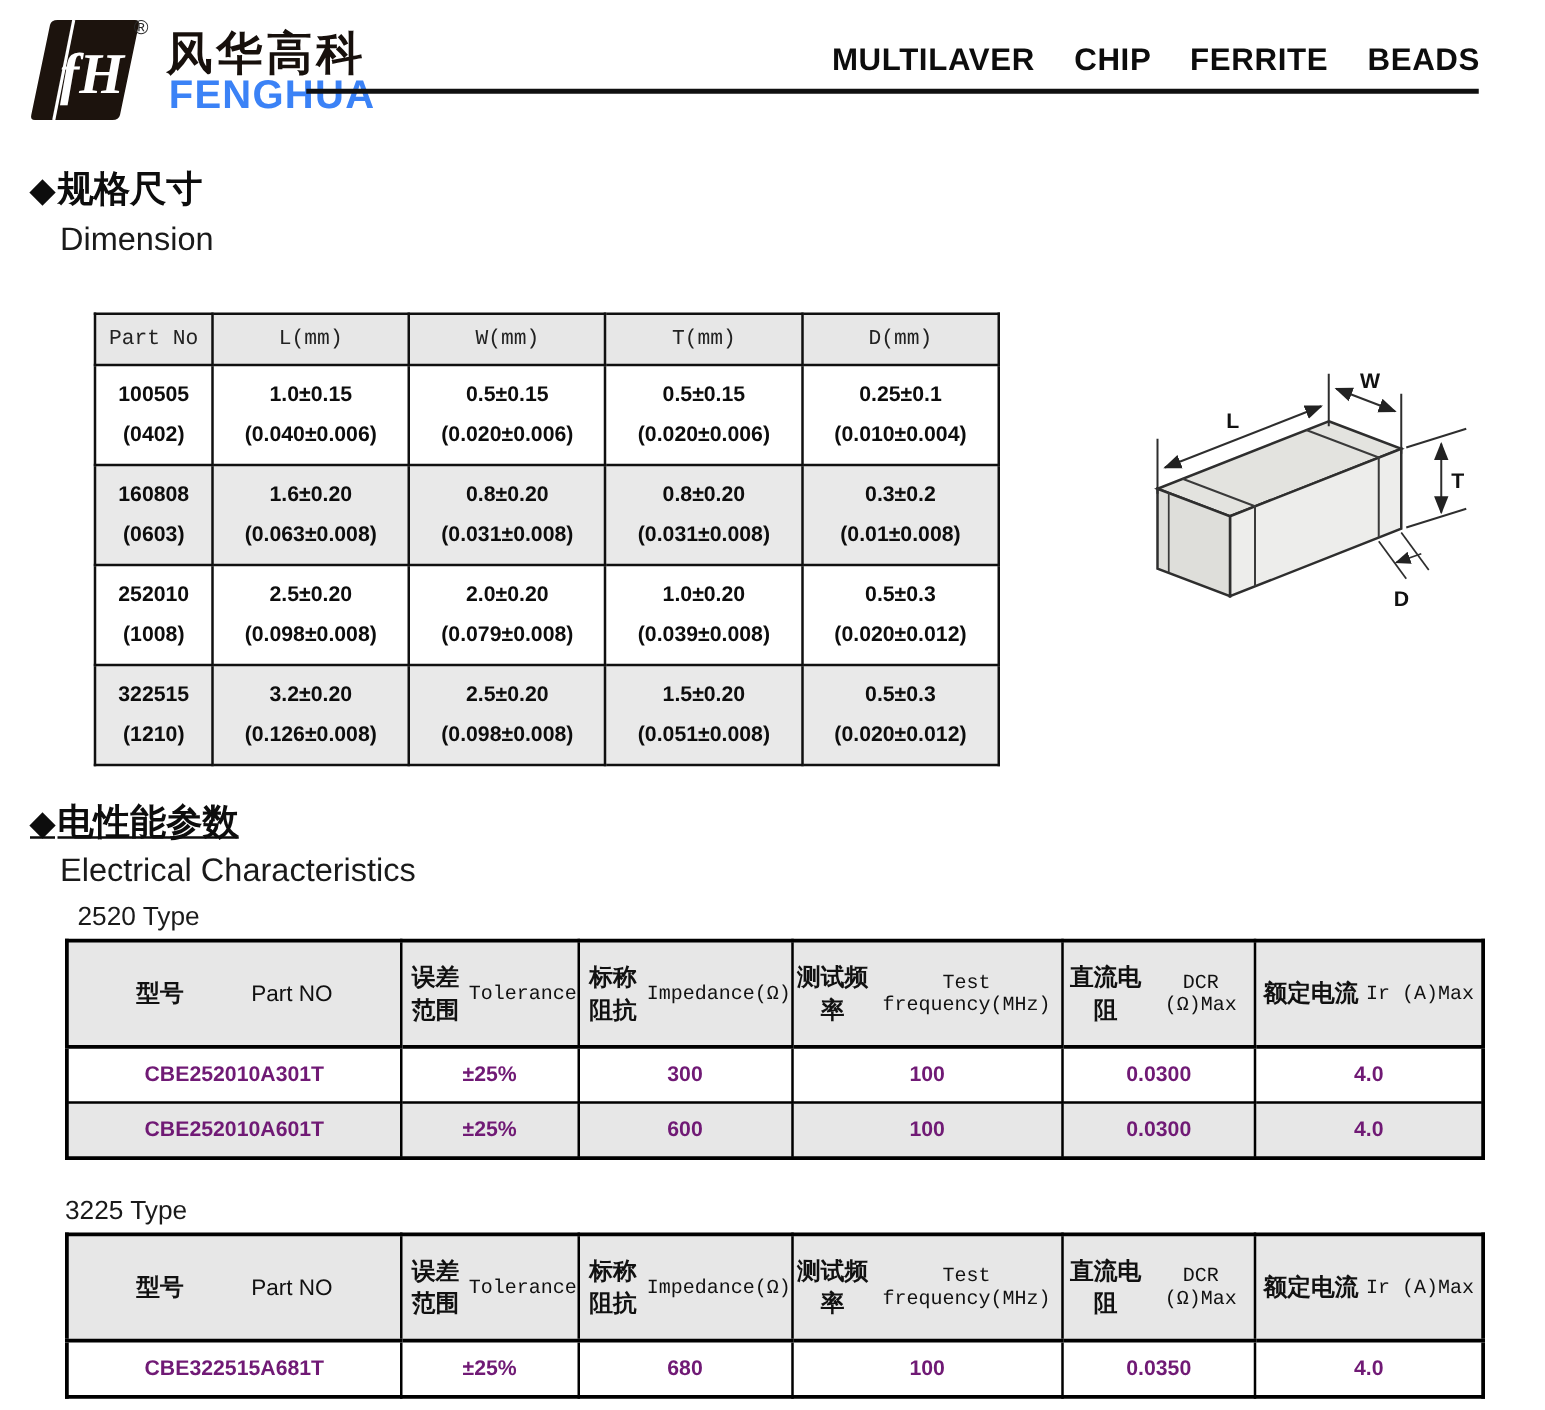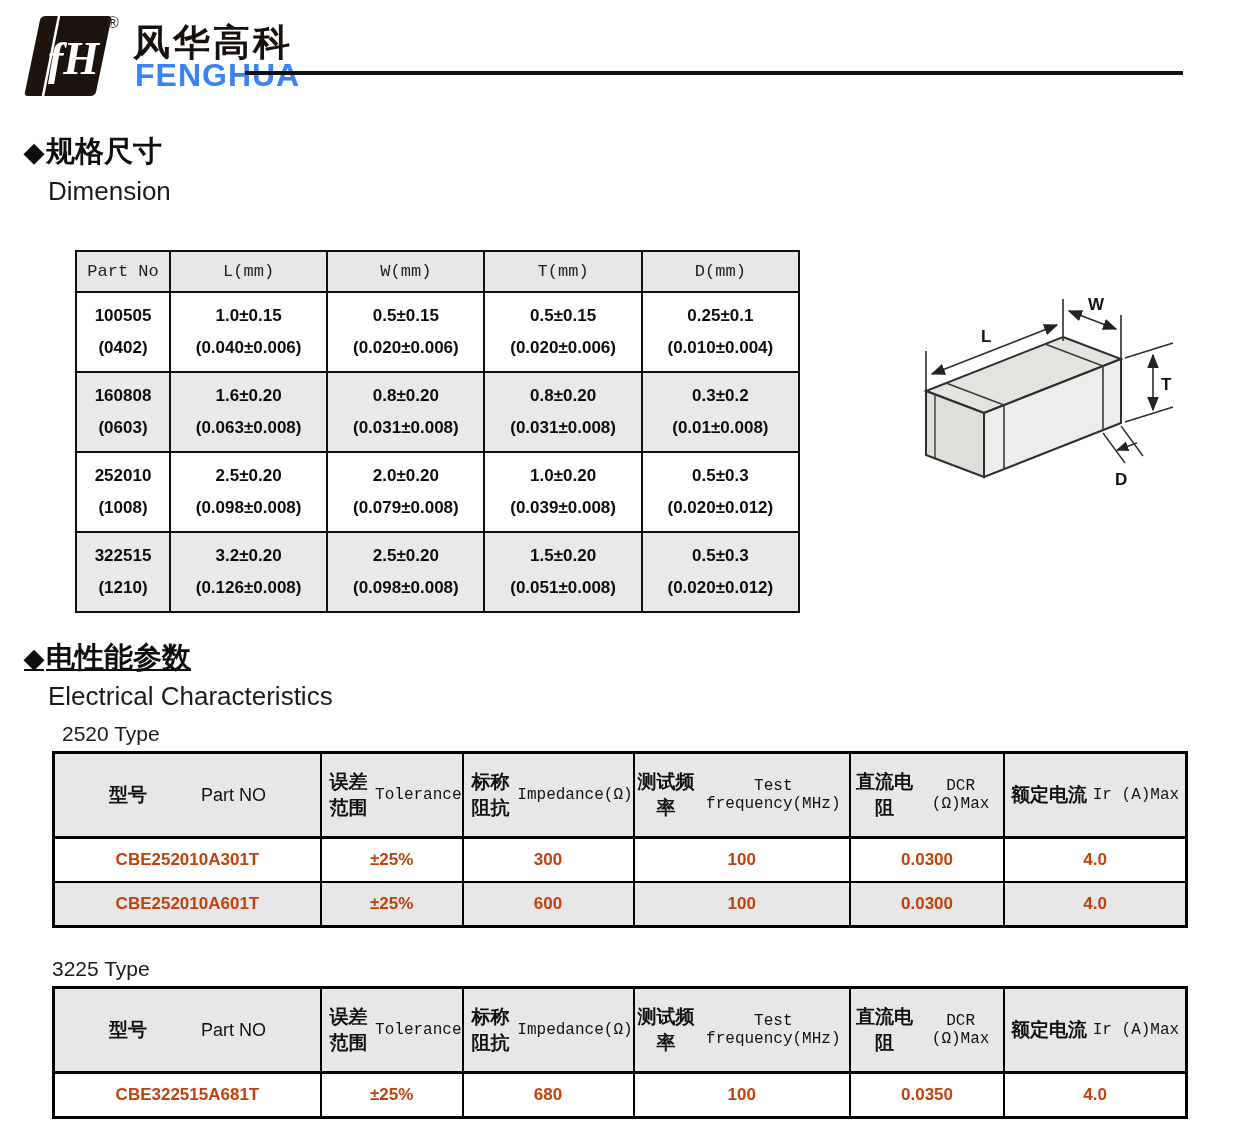"MULTILAVER CHIP FERRITE BEADS" div.page-title { html: none -> <div>MULTILAVER CHIP FERRITE BEADS</div> }
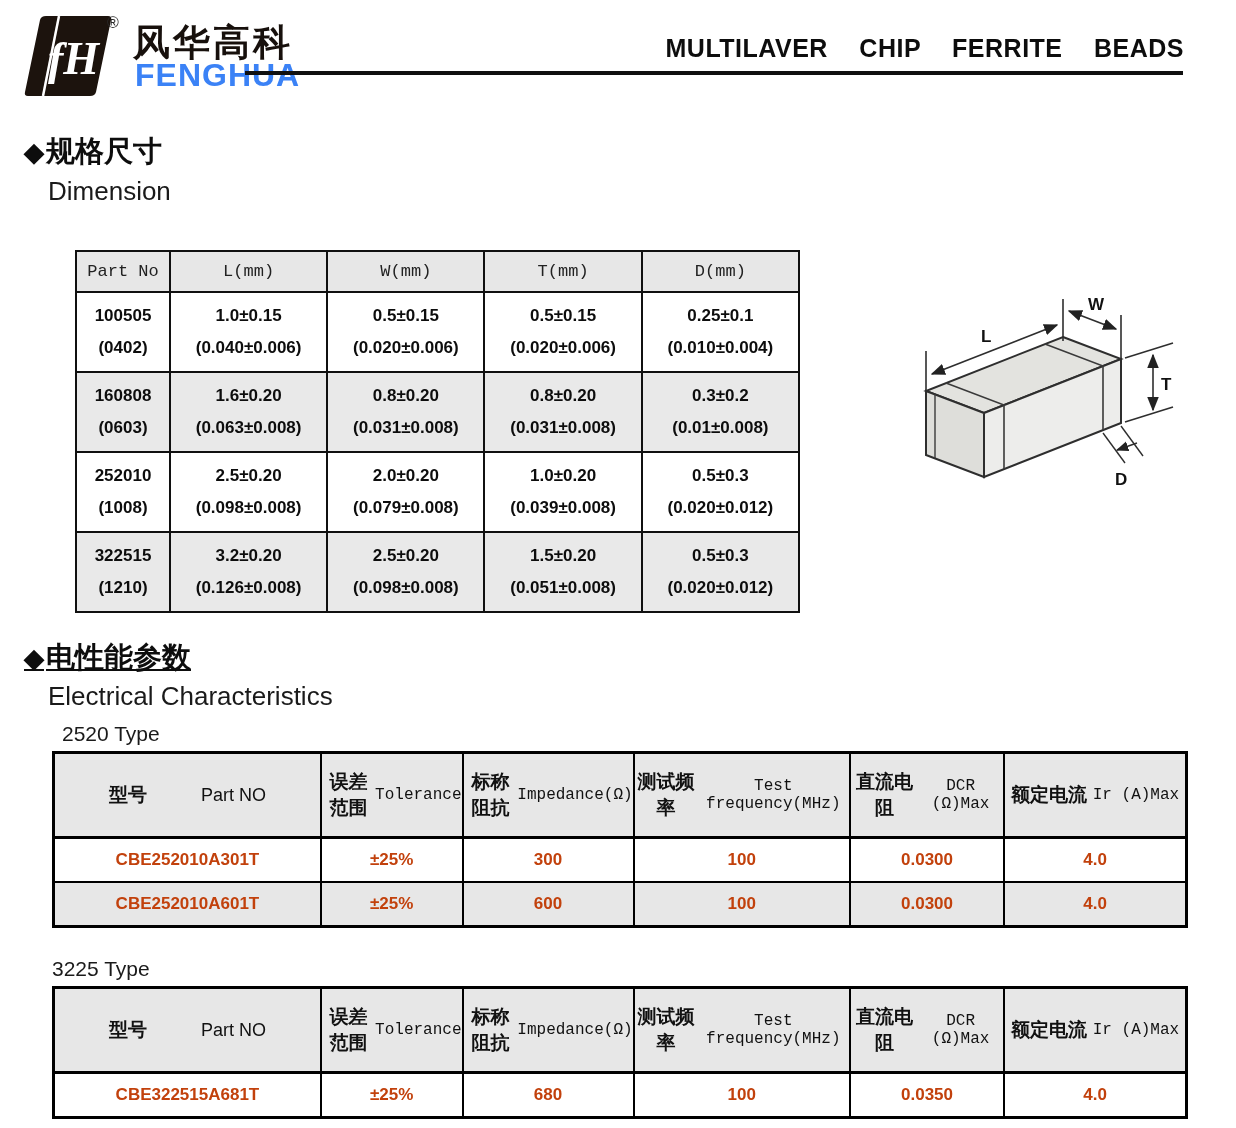"CBE252010A301T" .elec-table td { color: #c2410c -> #701a75 }
